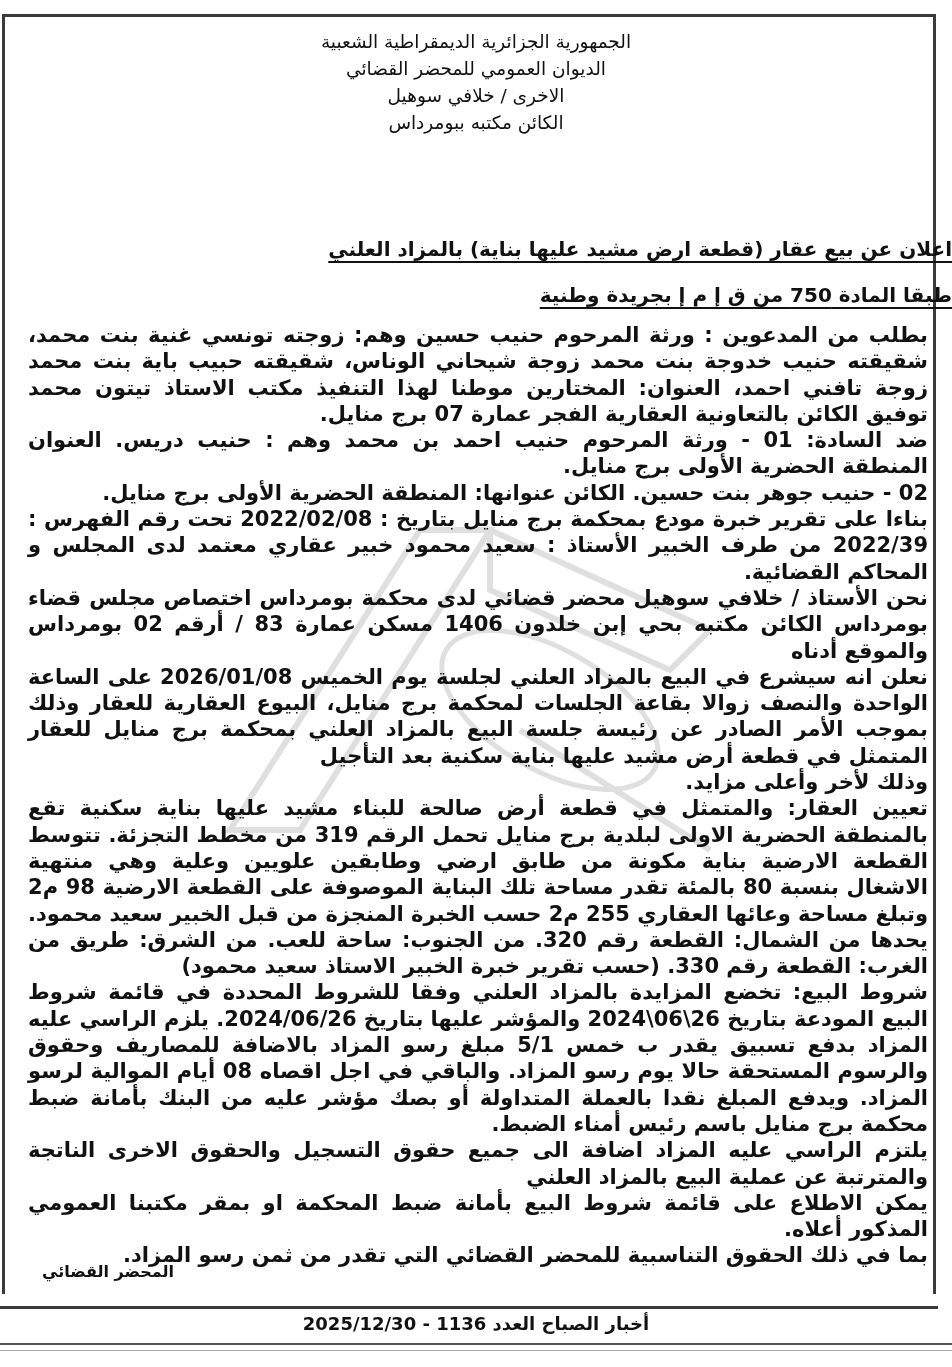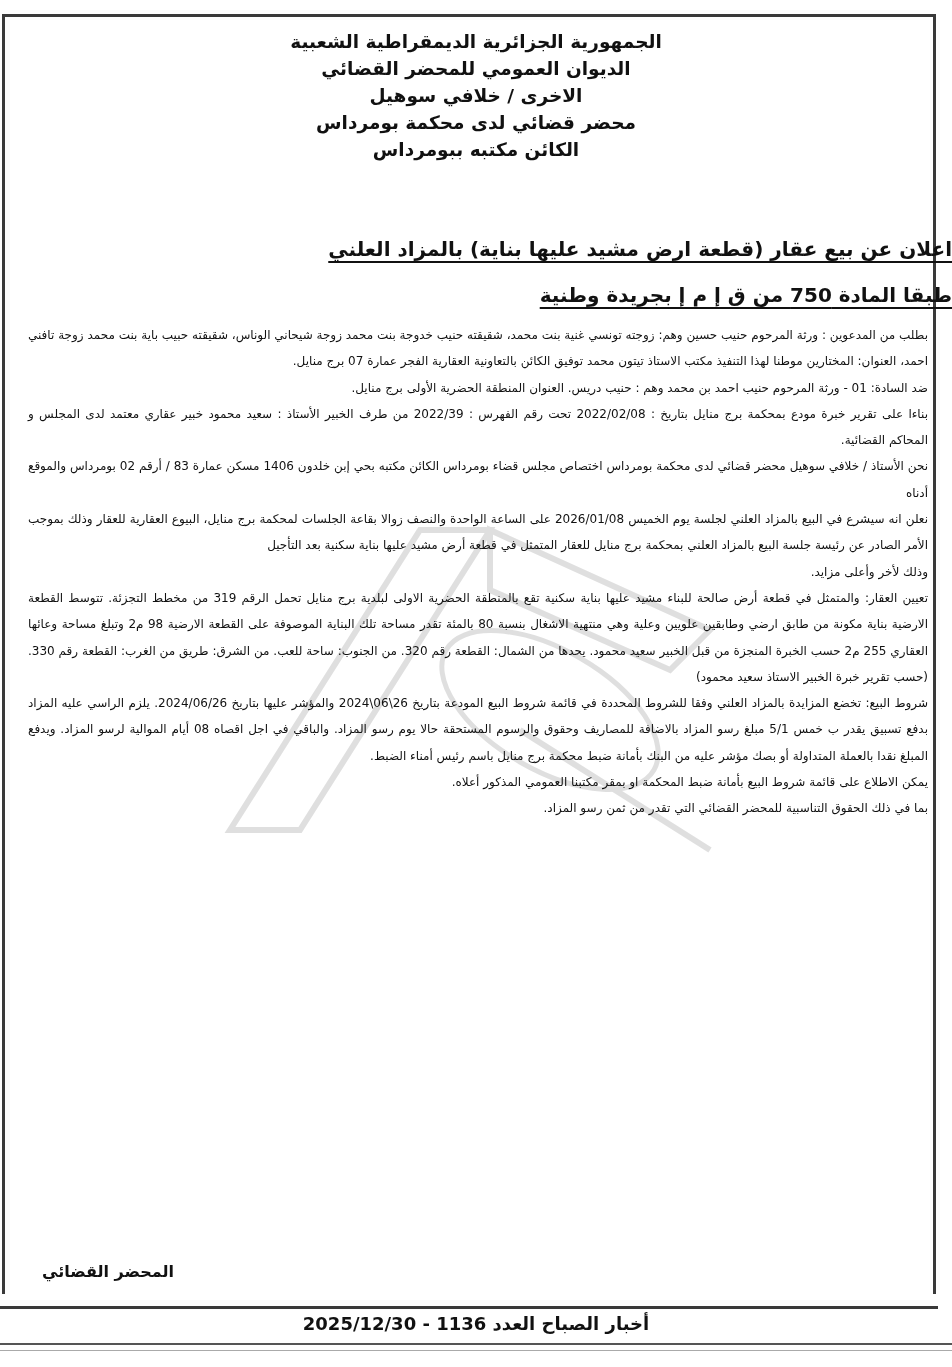"الجمهورية الجزائرية الديمقراطية الشعبية" .header div { font-weight: bold -> normal }
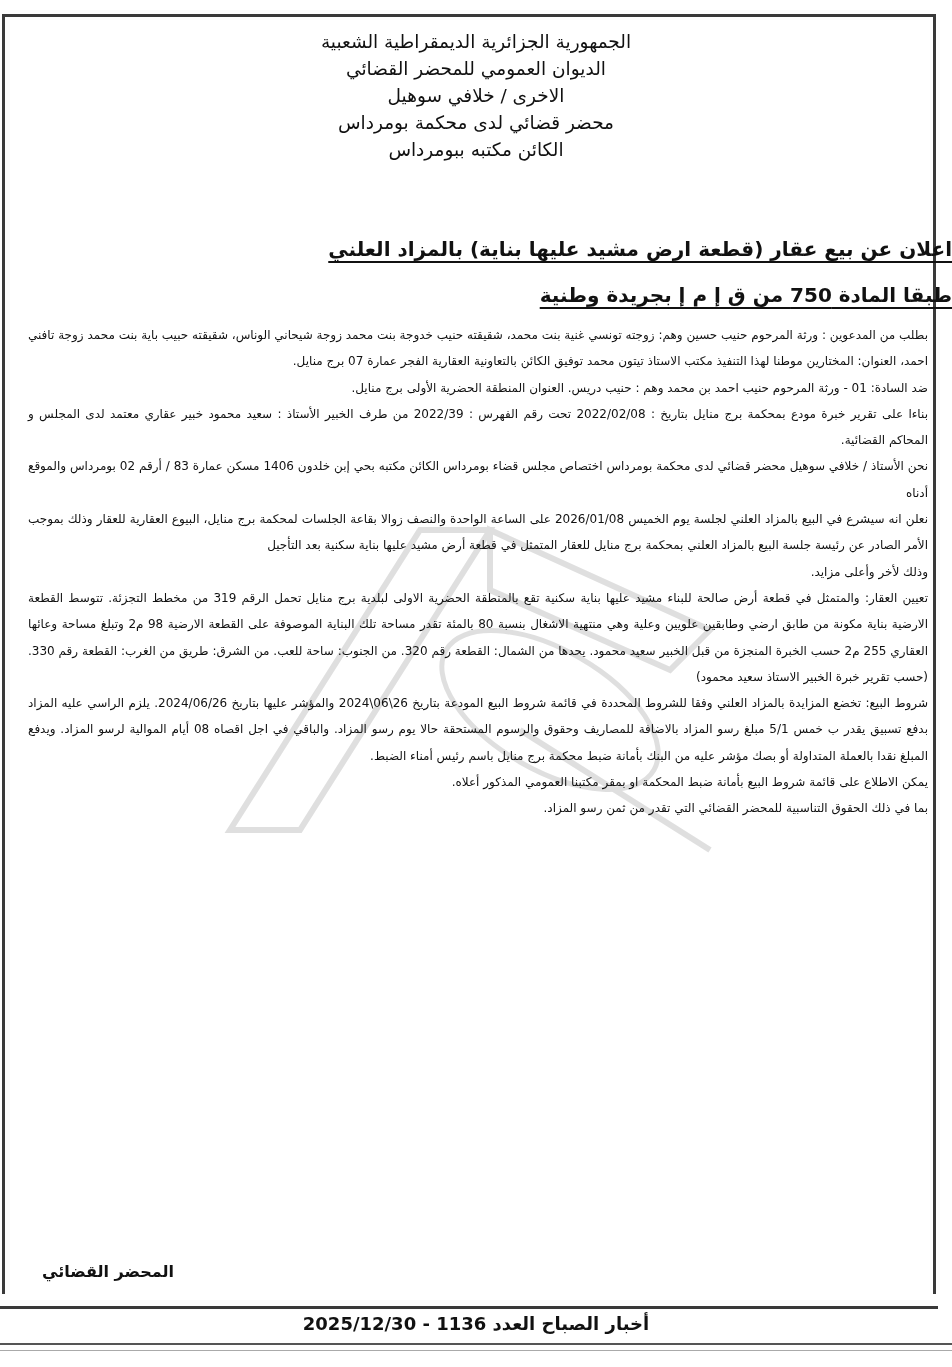"محضر قضائي لدى محكمة بومرداس" div { html: <div>محضر قضائي لدى محكمة بومرداس</div> -> none }
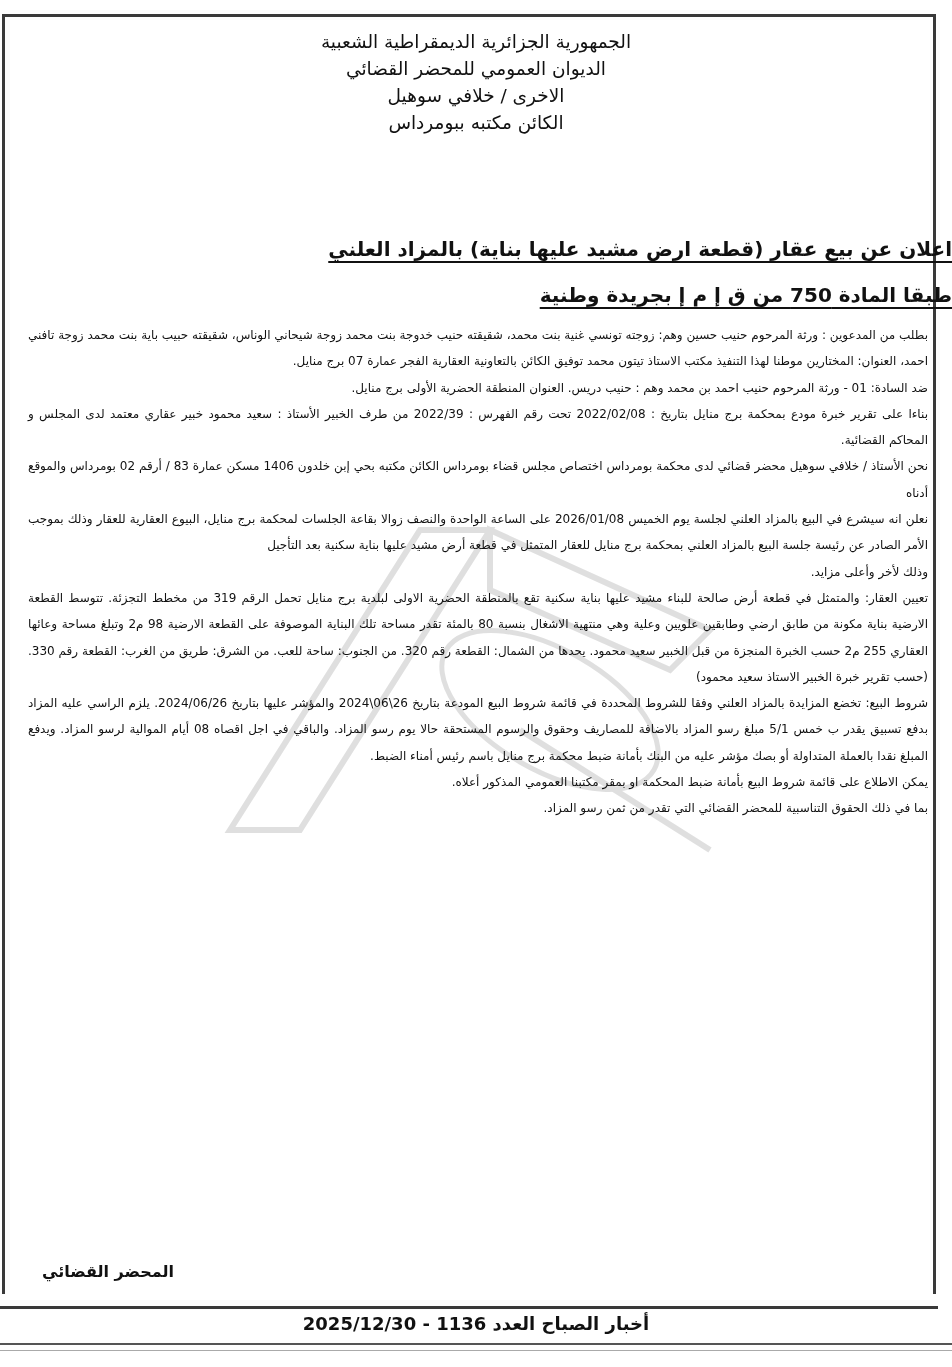"بطلب من المدعوين : ورثة" .body { font-size: 12px -> 21px; font-weight: normal -> bold }
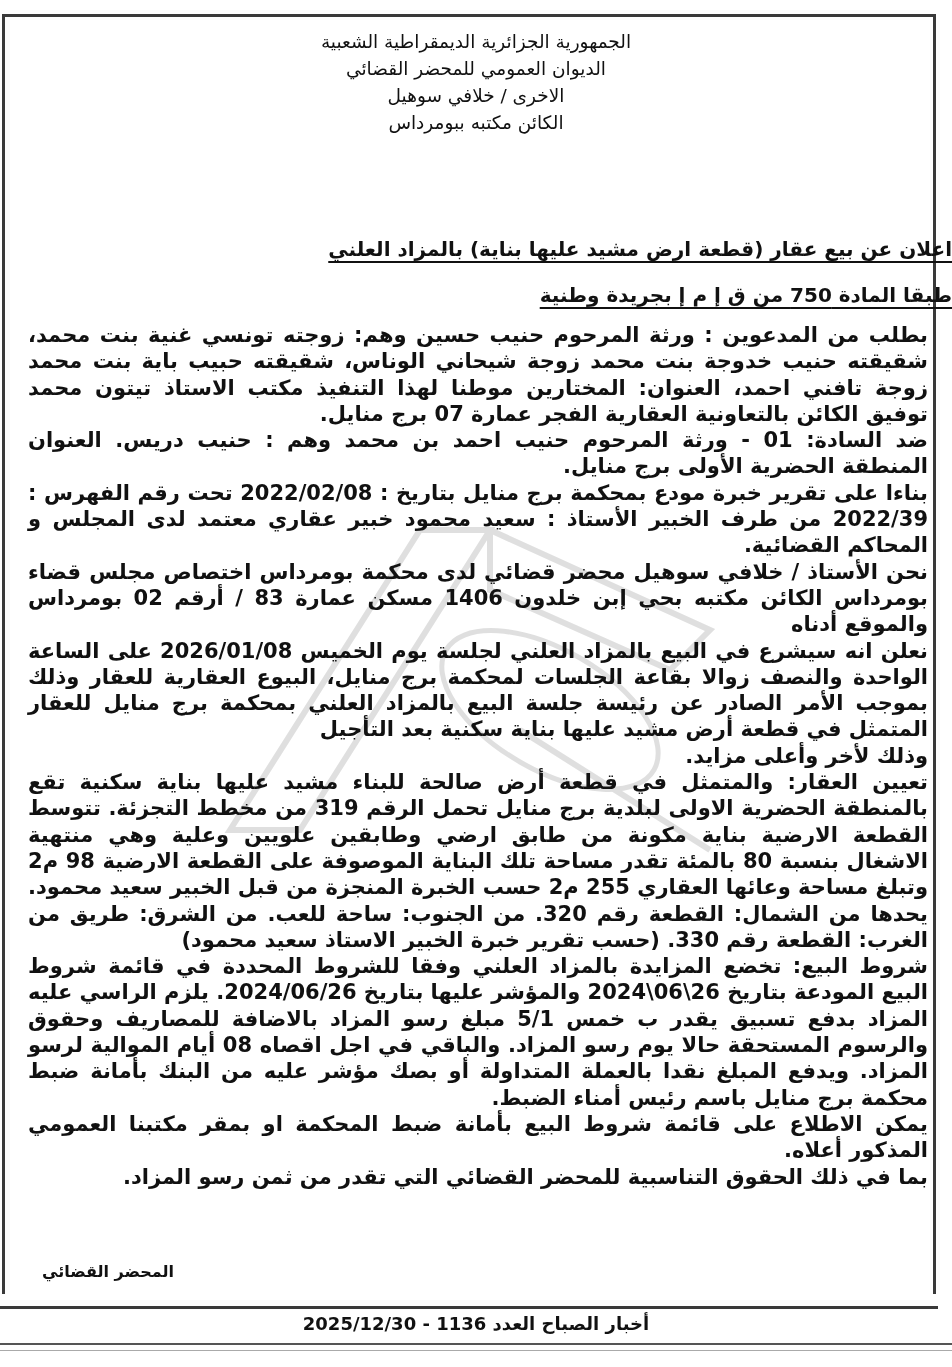"02 - حنيب جوهر بنت" p { html: none -> <p>02 - حنيب جوهر بنت حسين. الكائن عنوانها: المنطقة الحضرية الأولى برج منايل.</p> }
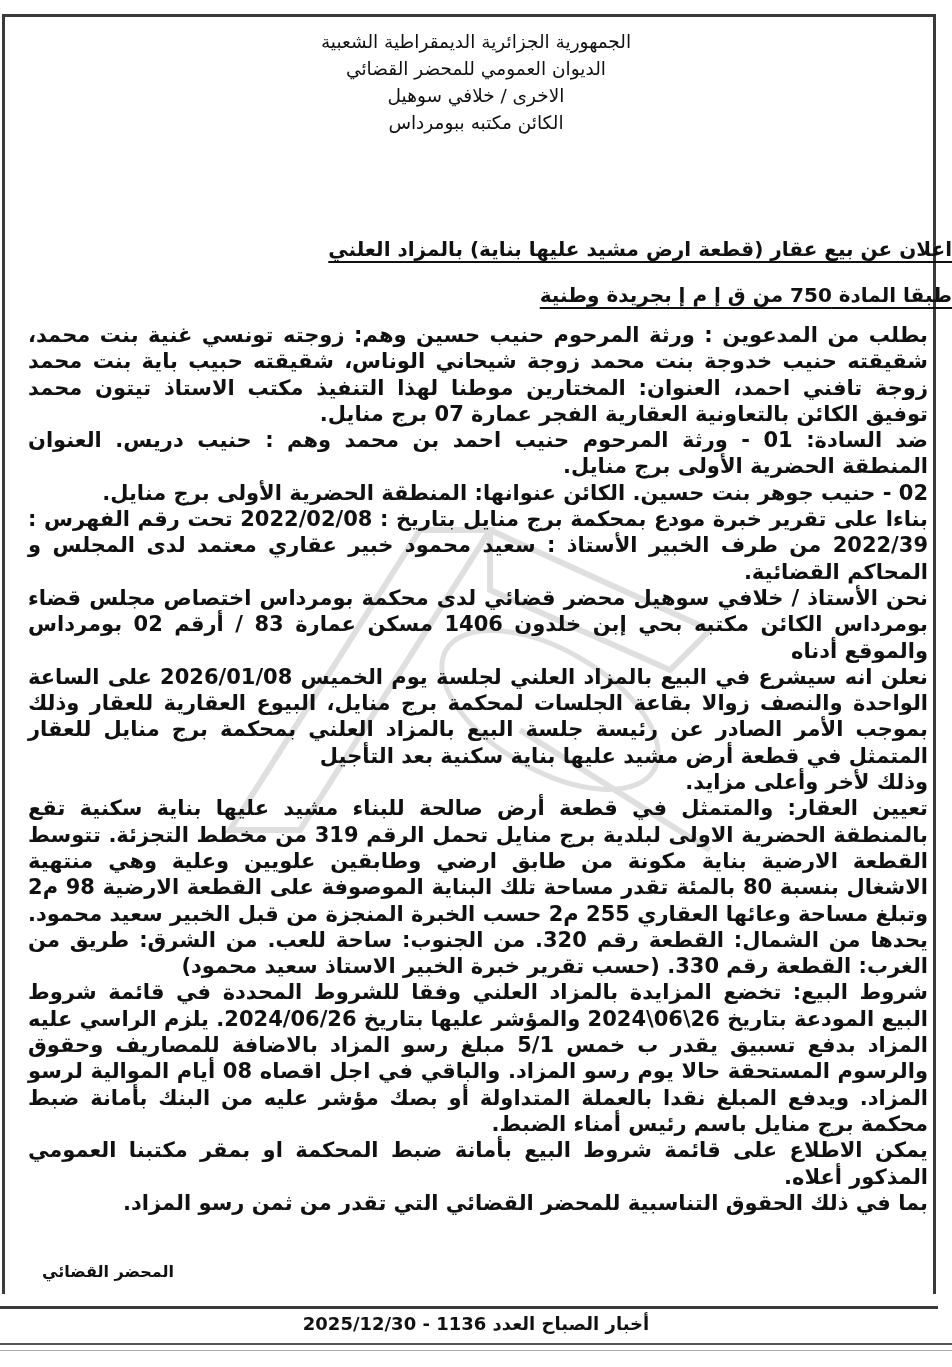"يلتزم الراسي عليه المزاد اضافة" p { html: none -> <p>يلتزم الراسي عليه المزاد اضافة الى جميع حقوق التسجيل والحقوق الاخرى الناتجة والمترتبة عن عملية البيع بالمزاد العلني</p> }
